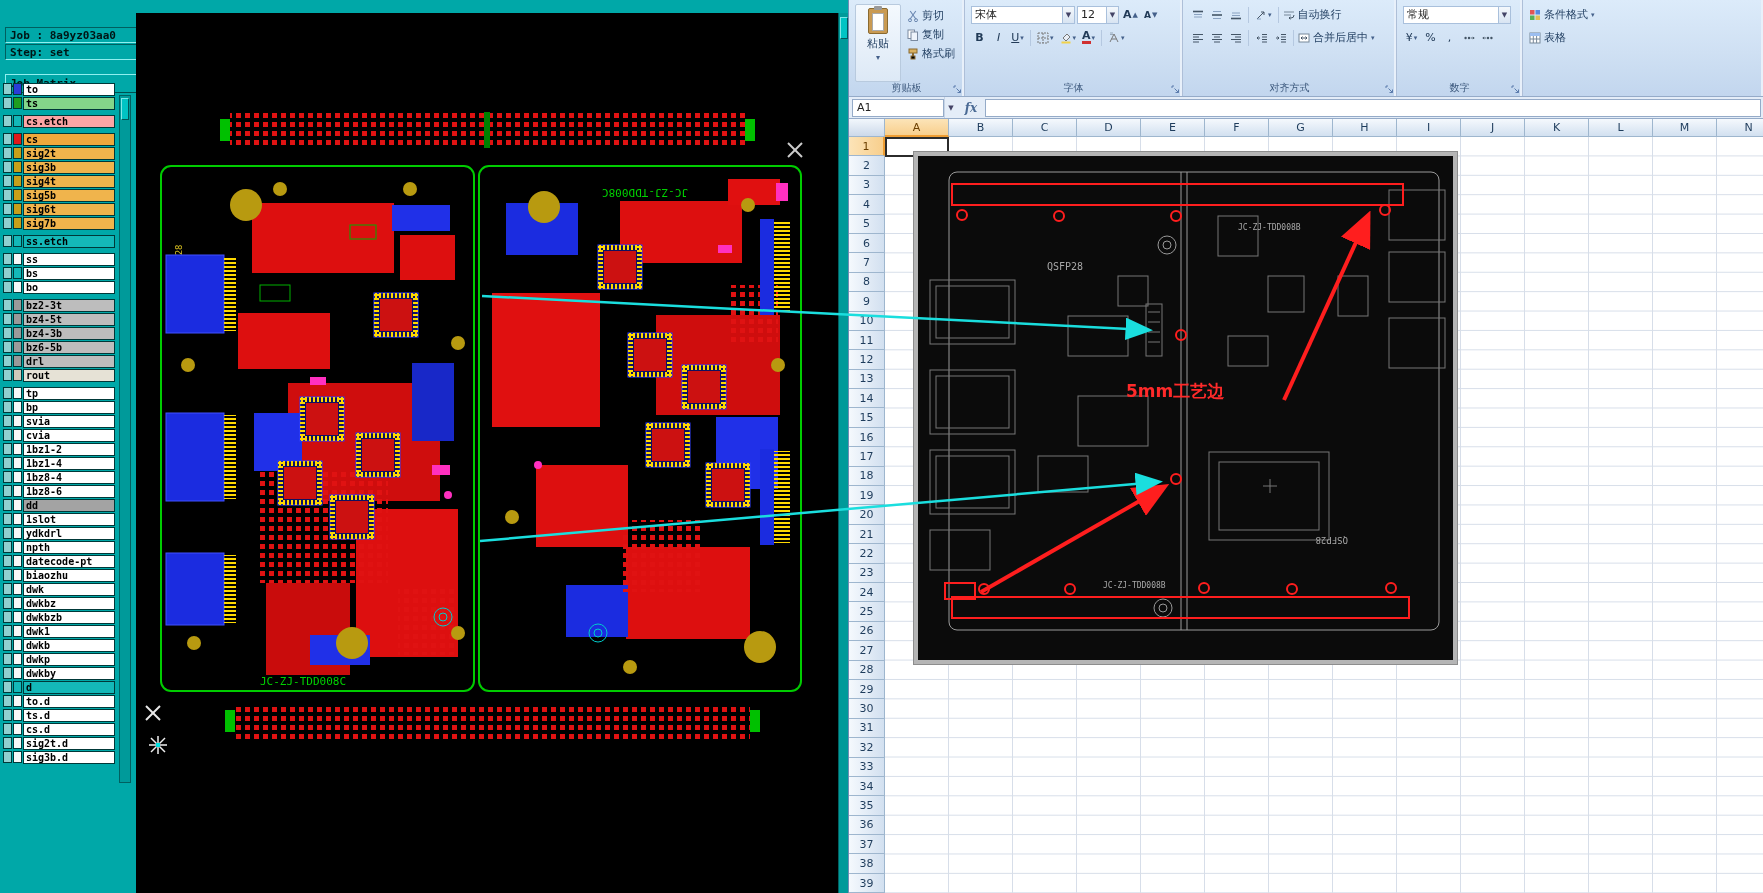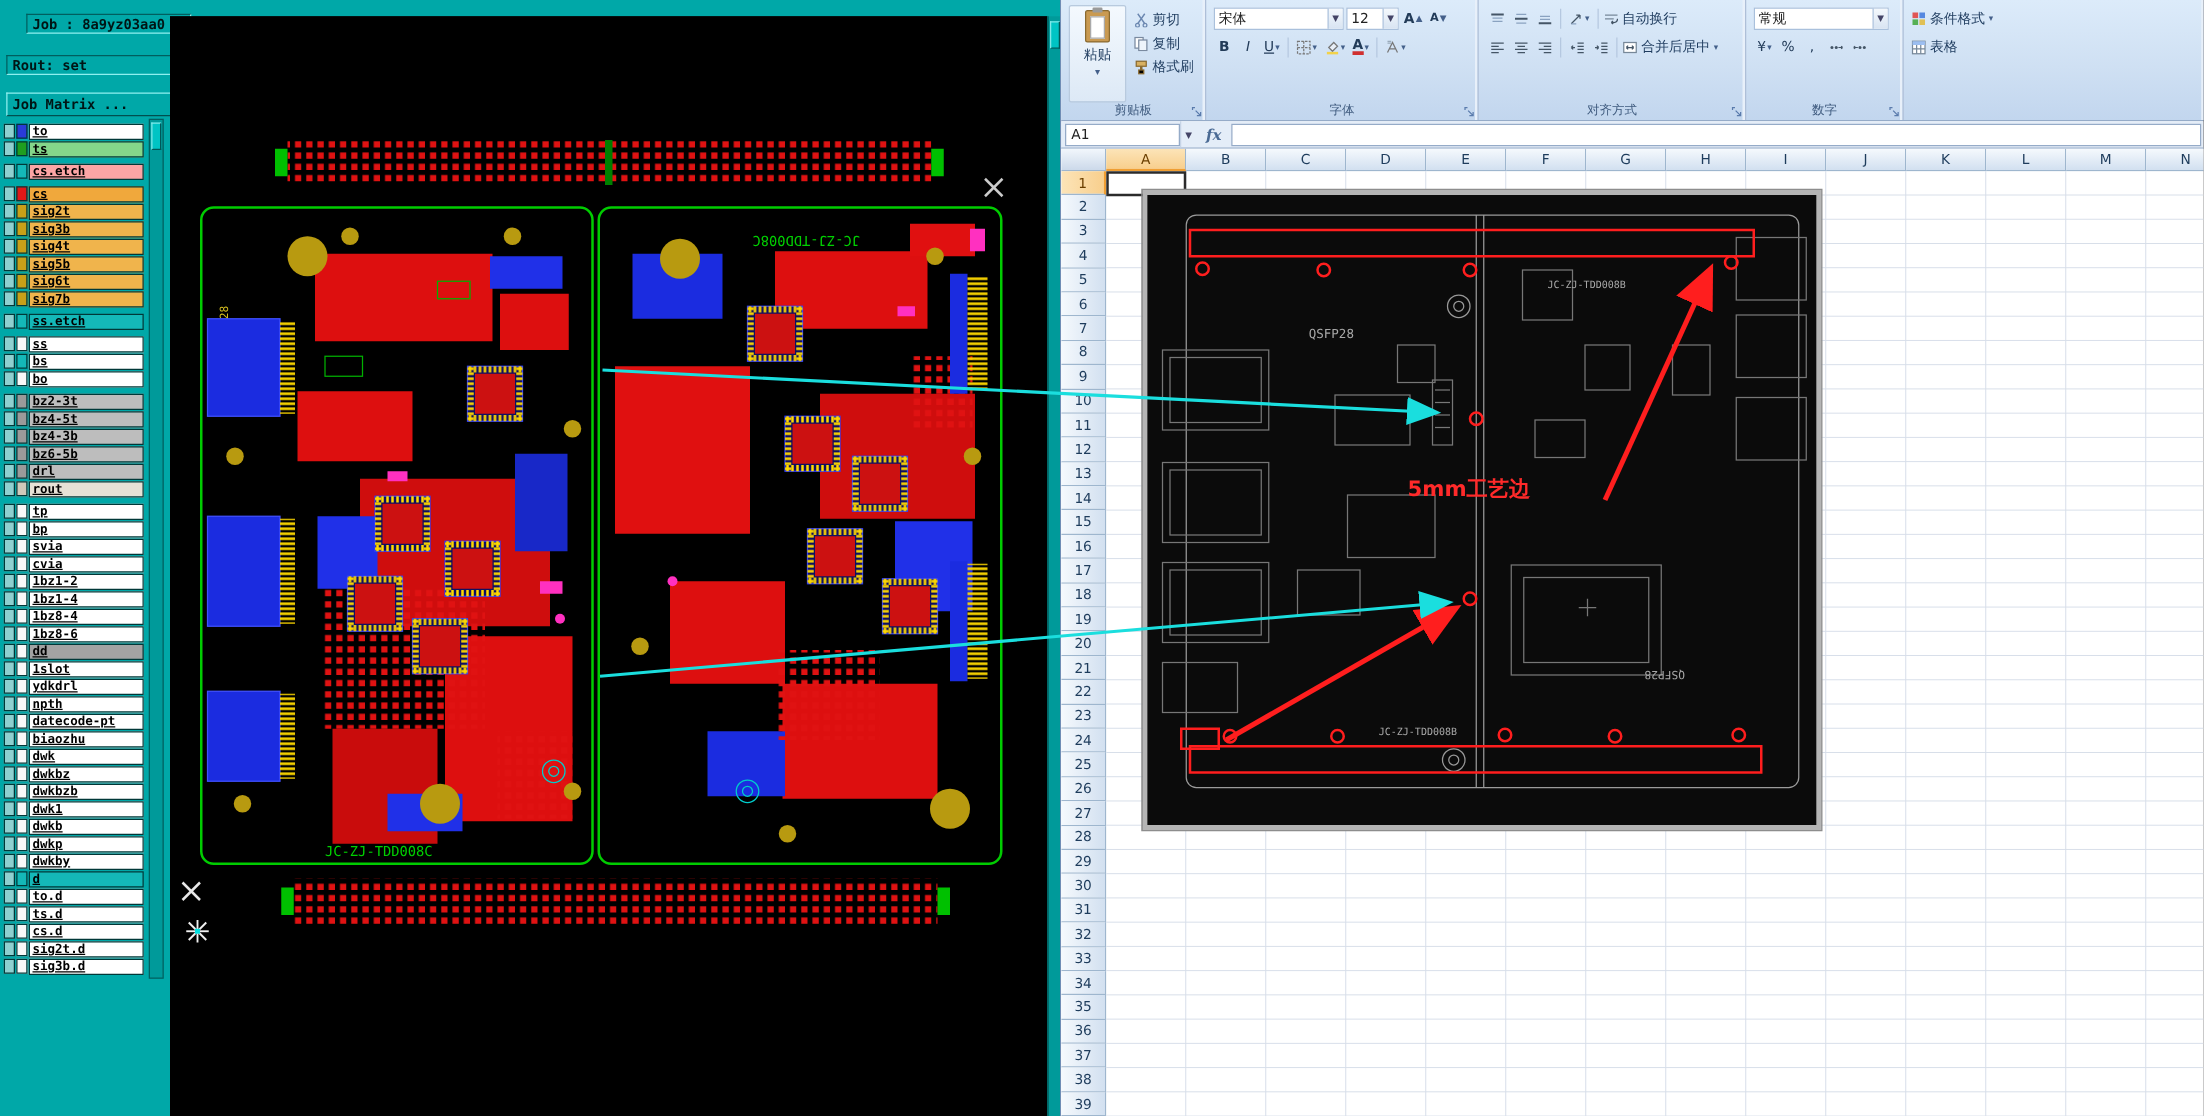"Job : 8a9yz03aa0" div.jobbox { margin-left: 16px -> none; top: 11px -> 27px }
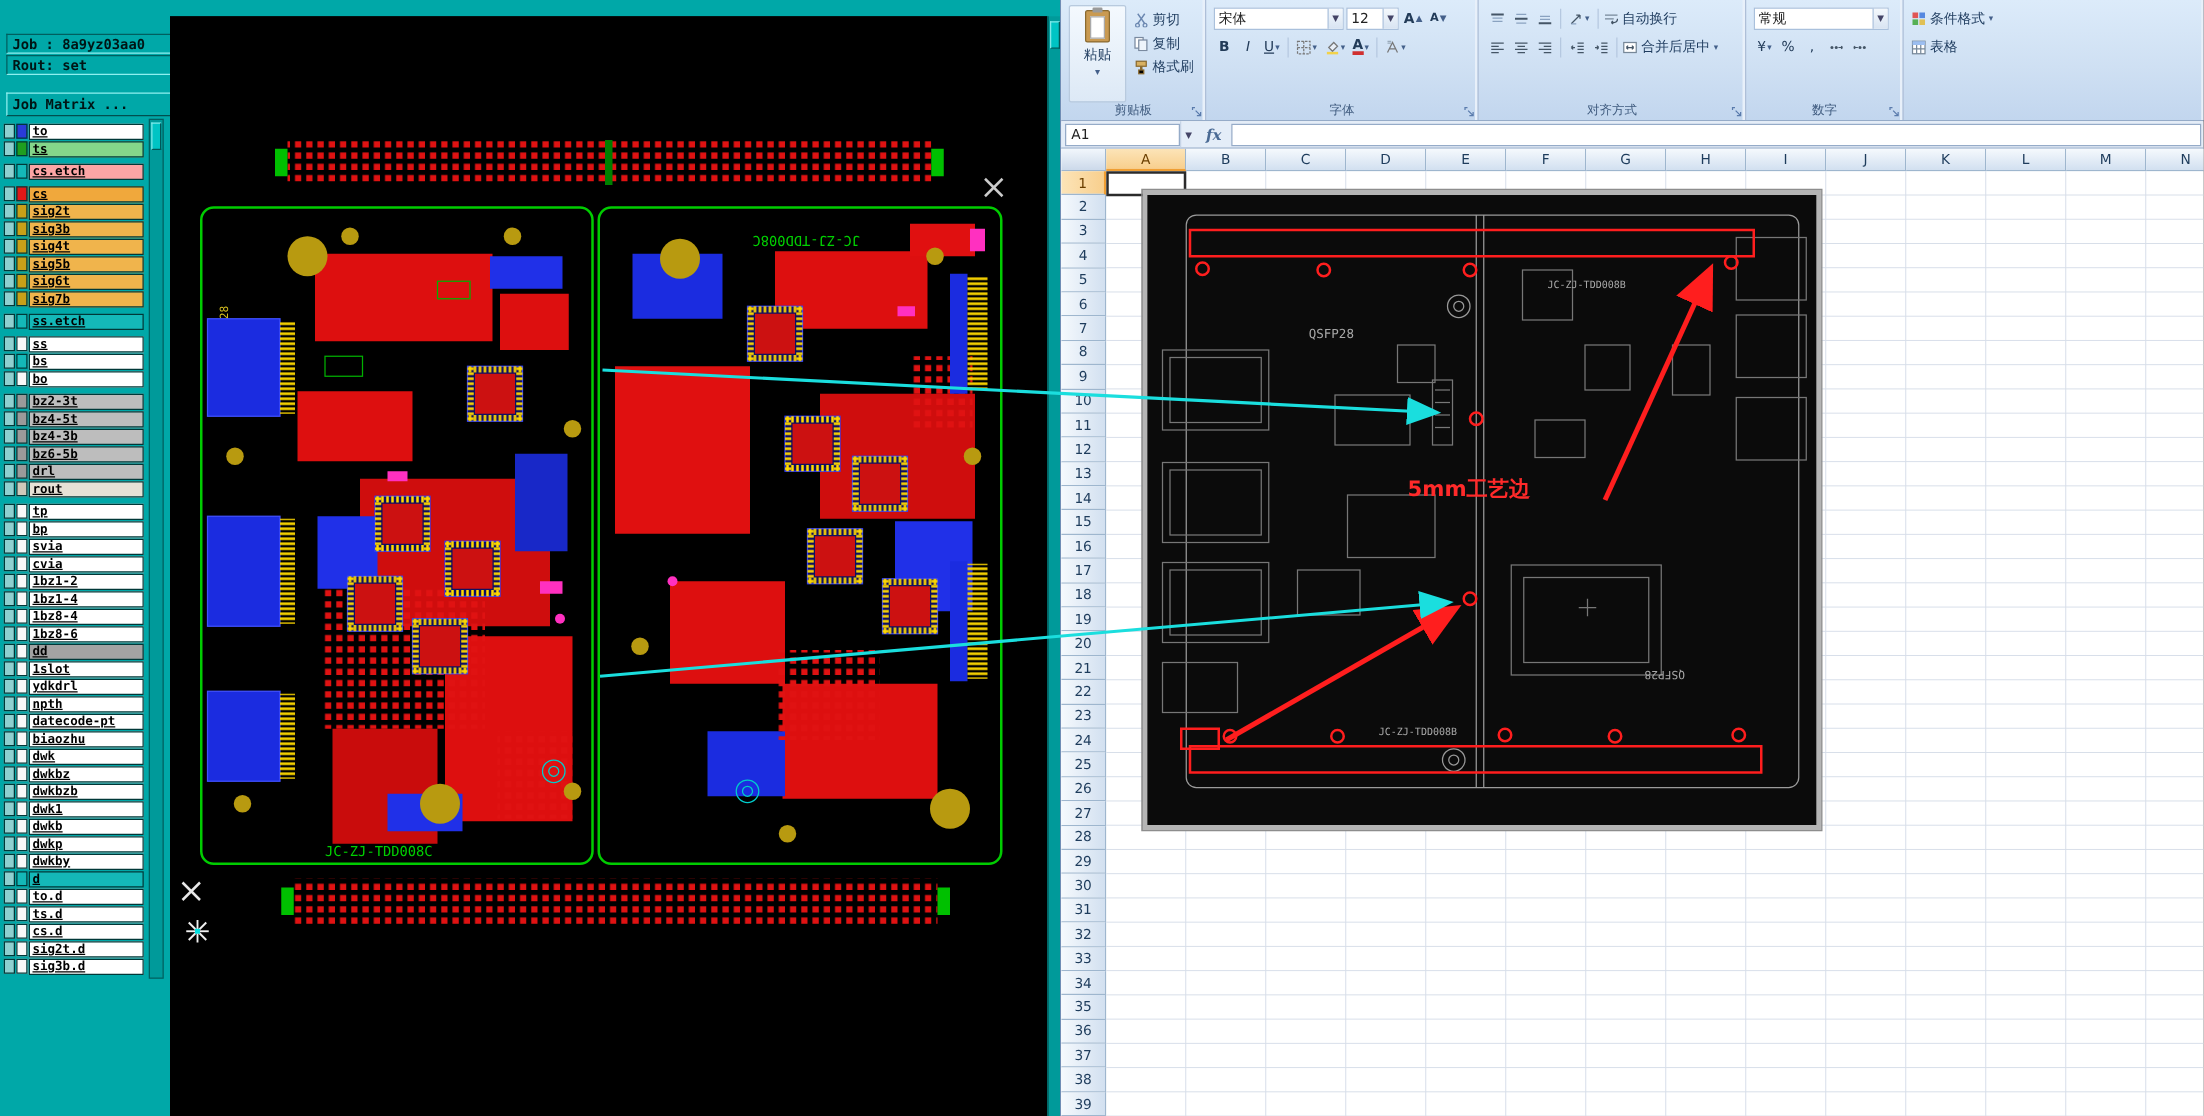"Rout: set" span { text: Rout -> Step }
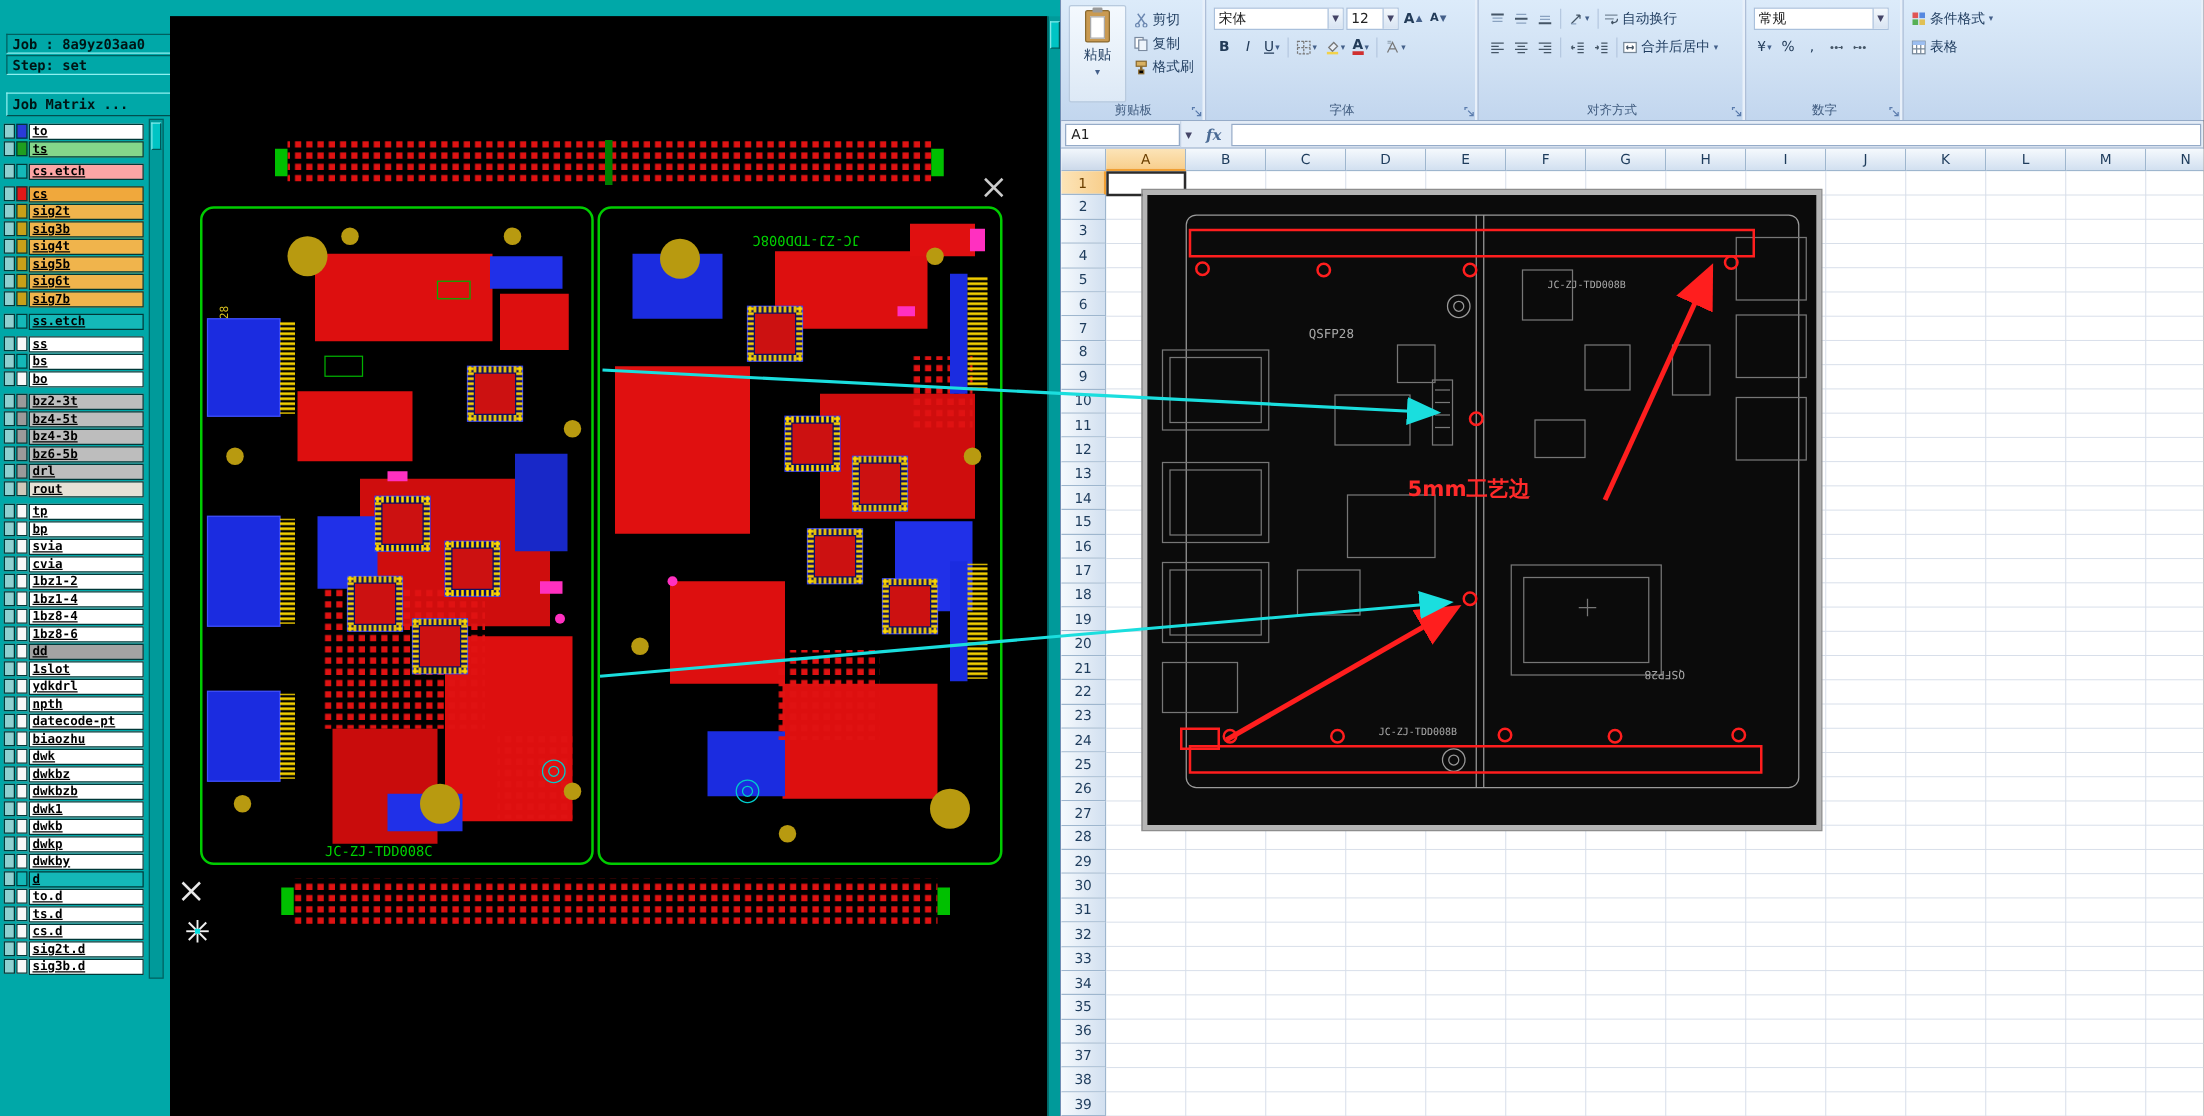"to" .layers { text-decoration: underline -> none; top: 99px -> 83px }
